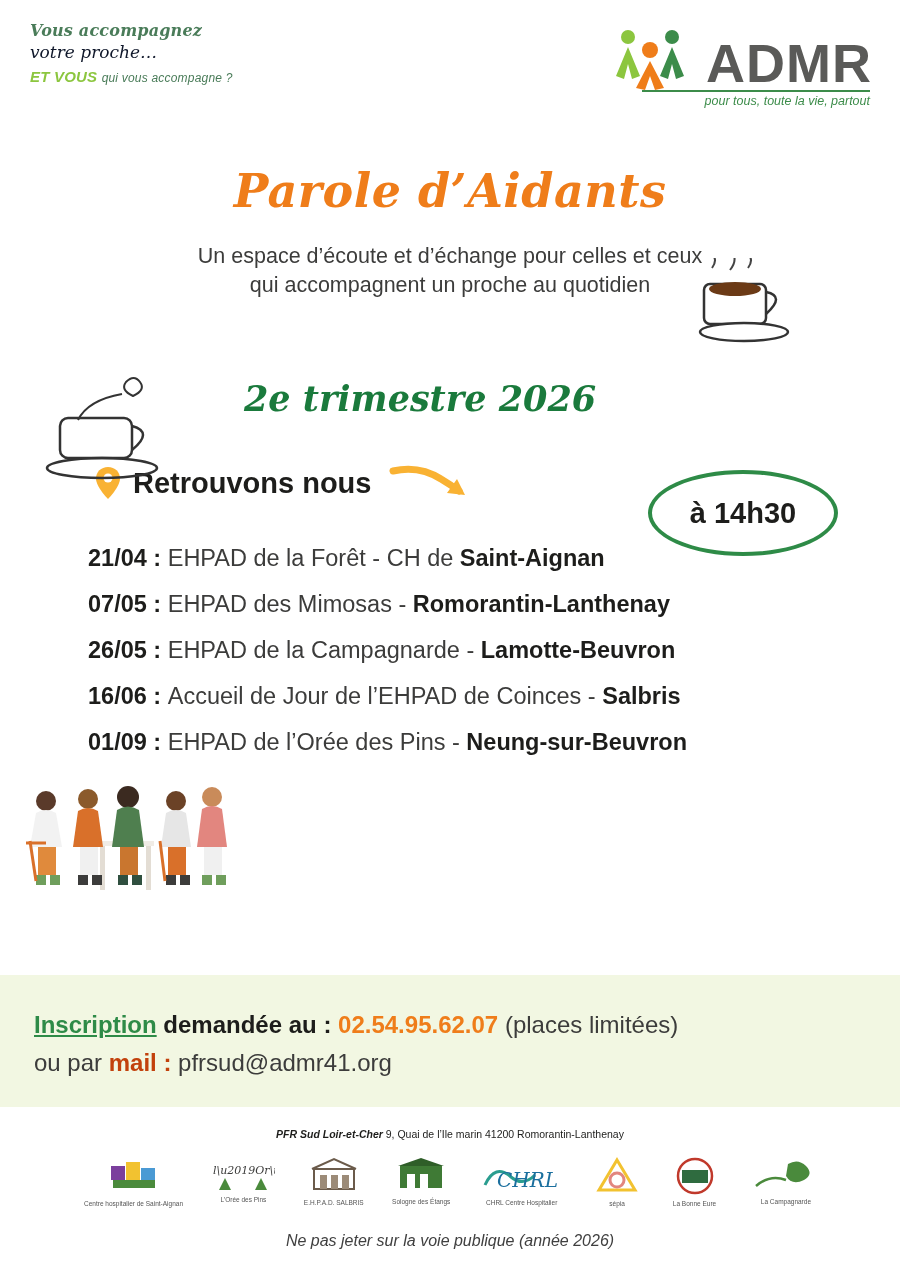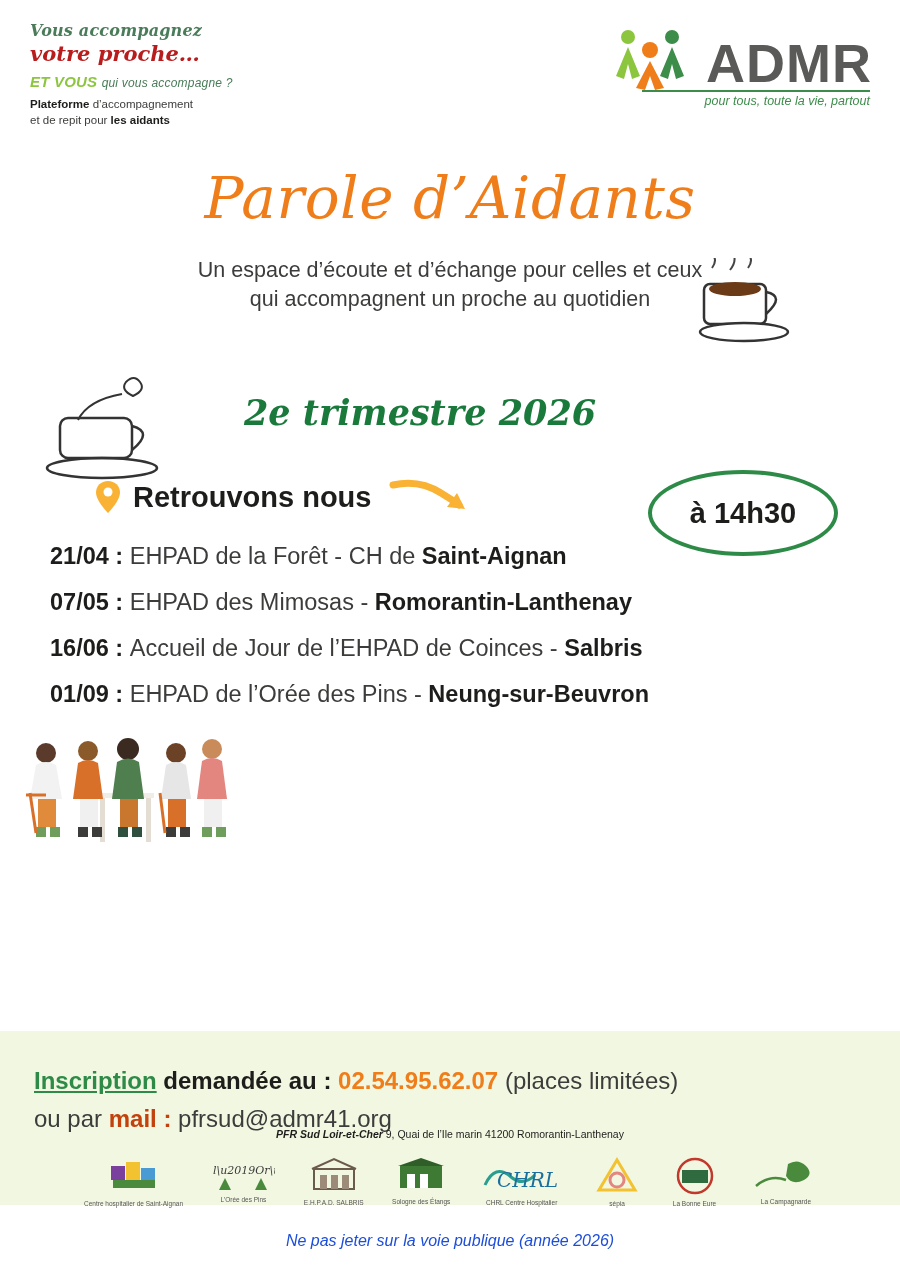"votre proche…" .bl-l2 { color: #b91c1c -> #0f172a; font-size: 21px -> 17px; font-weight: bold -> normal }
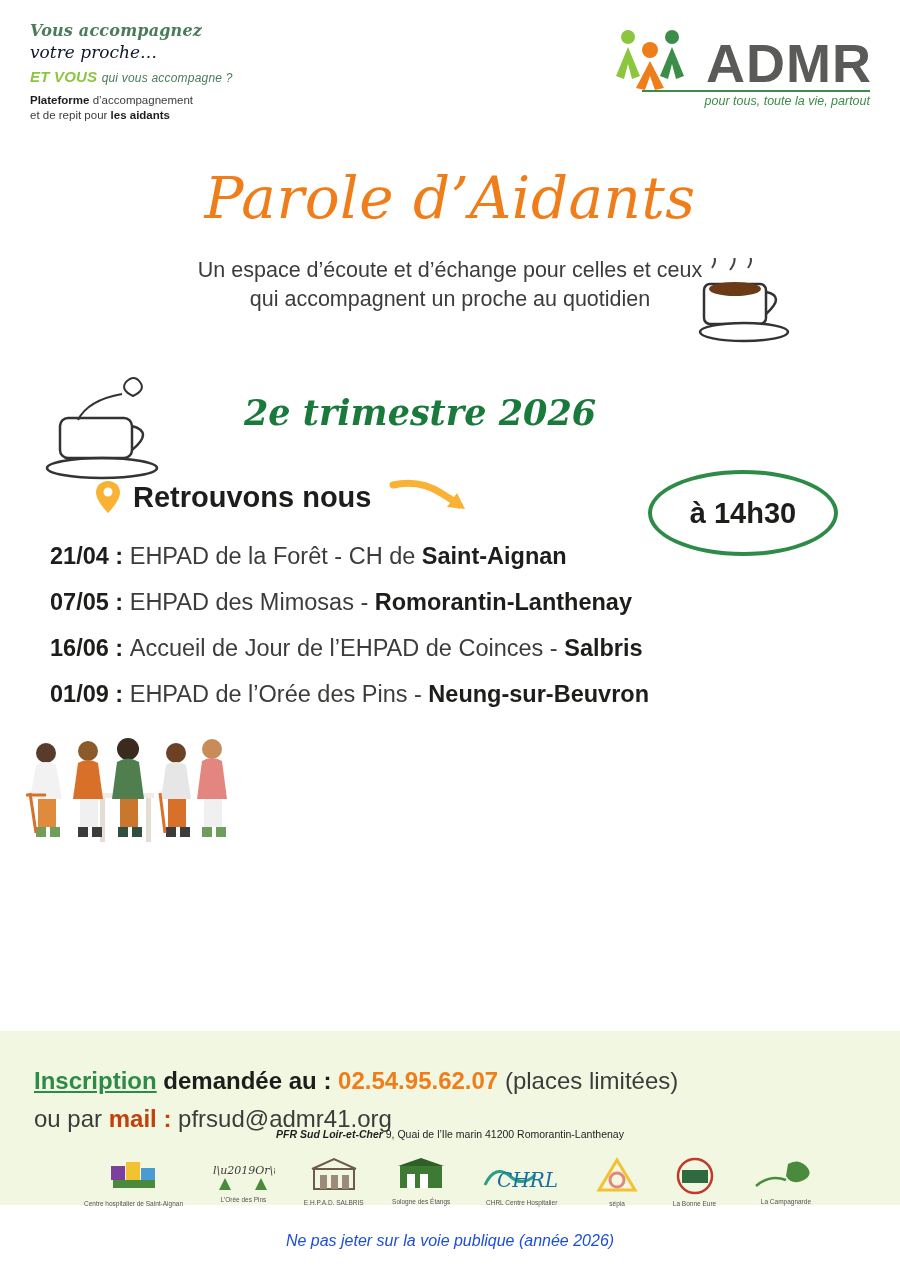"Plateforme d’accompagnement" div.bl-l4 { html: <div> <div><b>Plateforme</b> <span>d’accompagnement</span></div> <div><span>et de repit pour</span> <b>les aidants</b></div> </div> -> none }
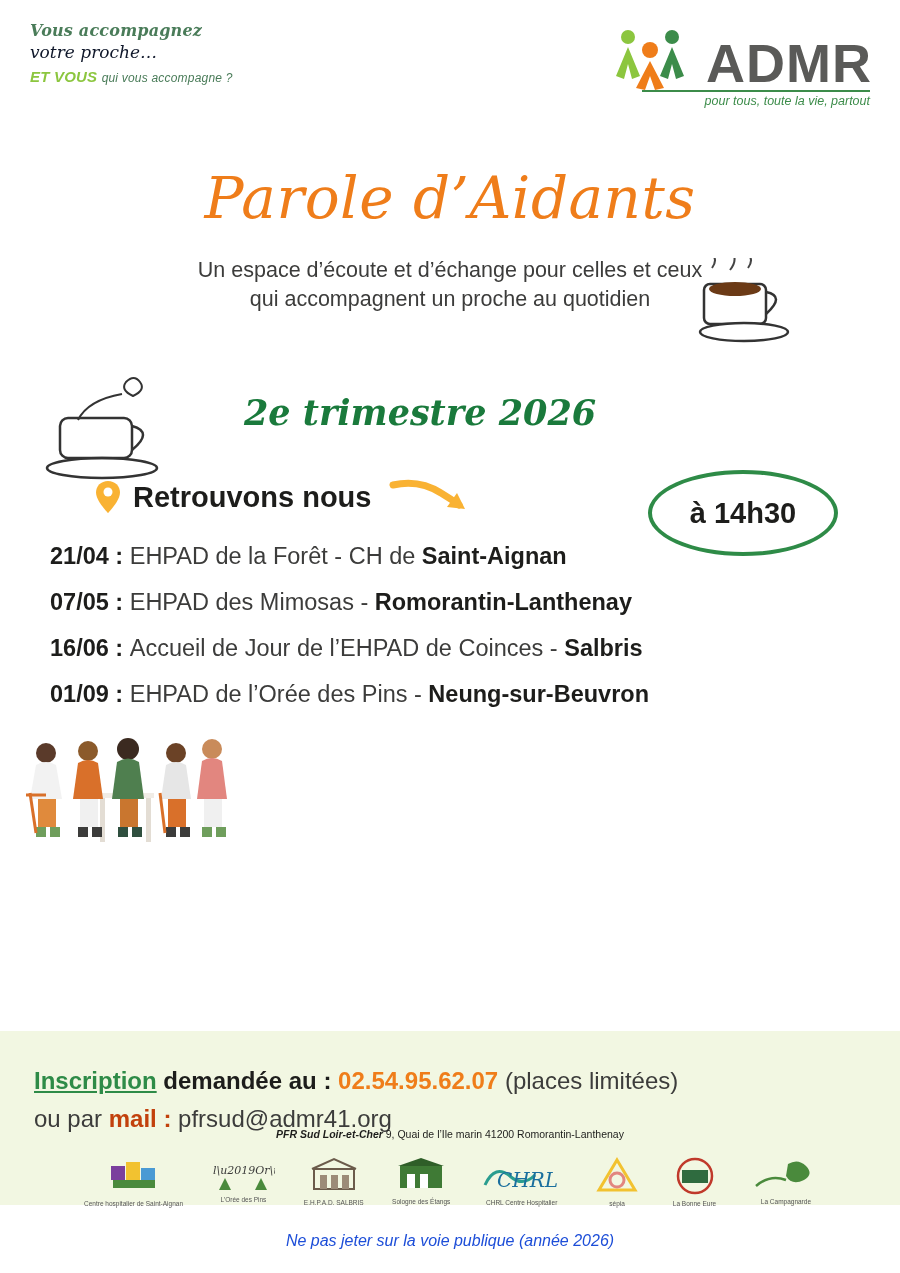"Parole d’Aidants" .title { font-size: 58px -> 46px; font-weight: normal -> bold }
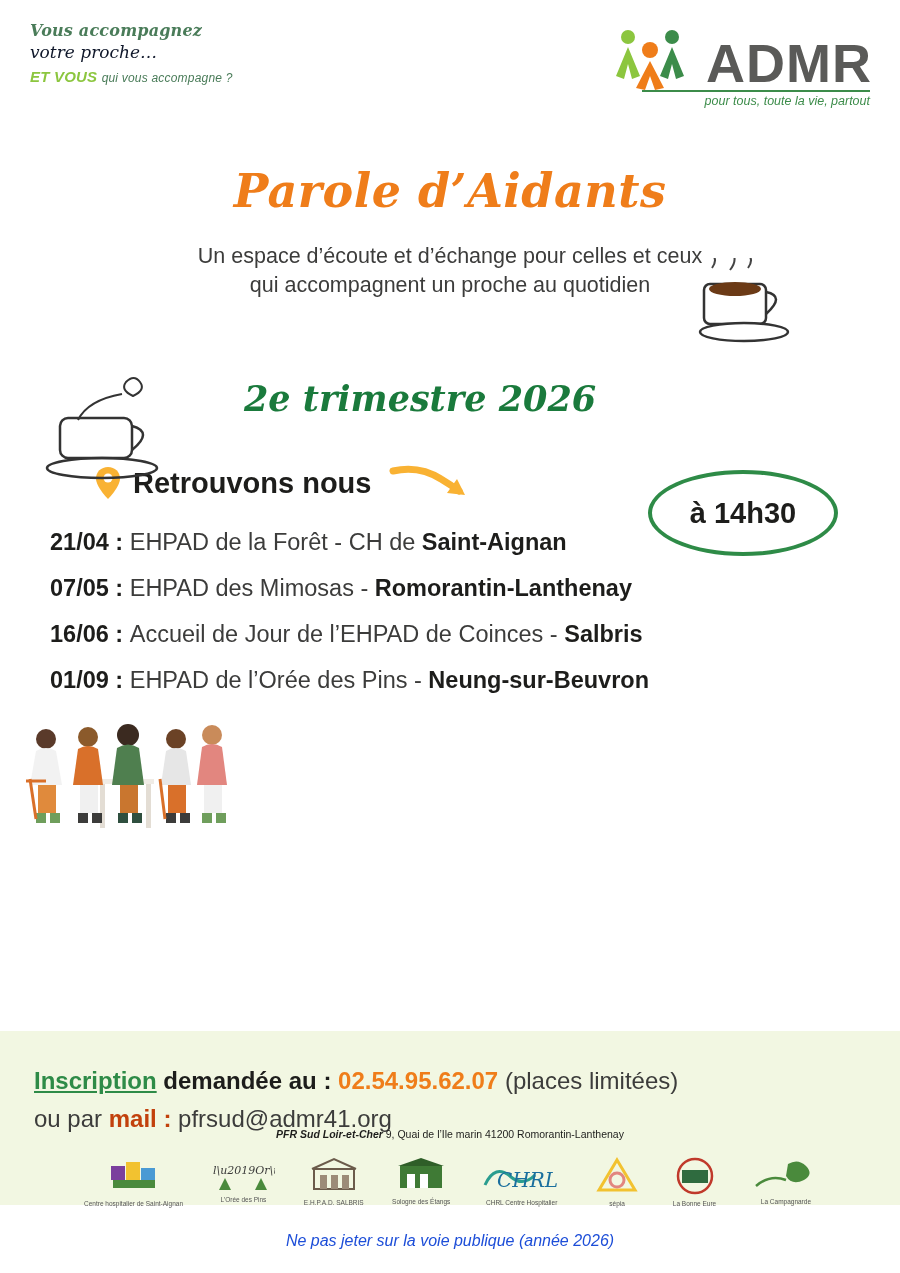"21/04 : EHPAD de la" .dates { margin-top: 24px -> 40px; padding-left: 50px -> 88px }
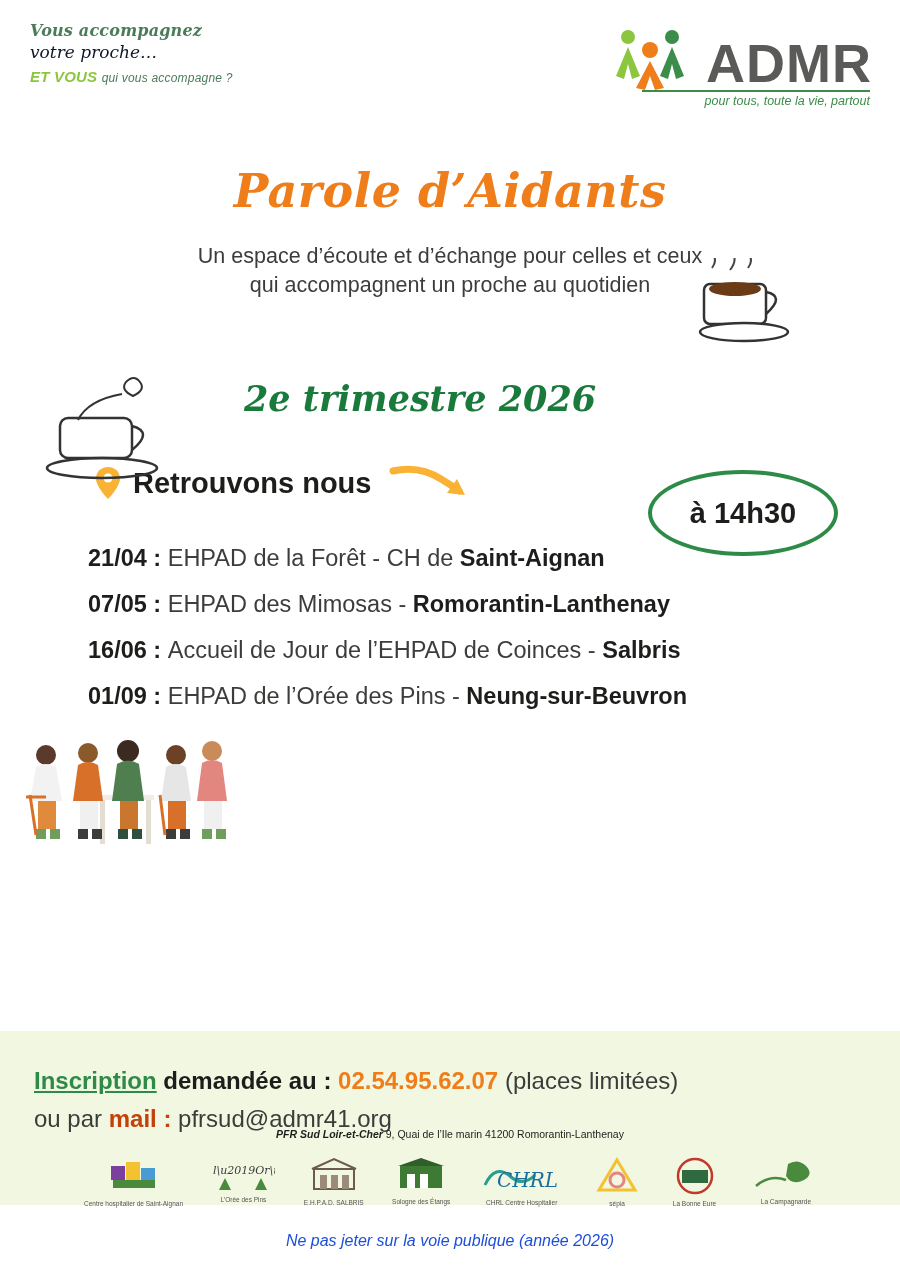"26/05 : EHPAD de la" div.date-line { html: none -> <div> <span>26/05</span><span> : </span><span>EHPAD de la Campagnarde - </span><span>Lamotte-Beuvron</span> </div> }
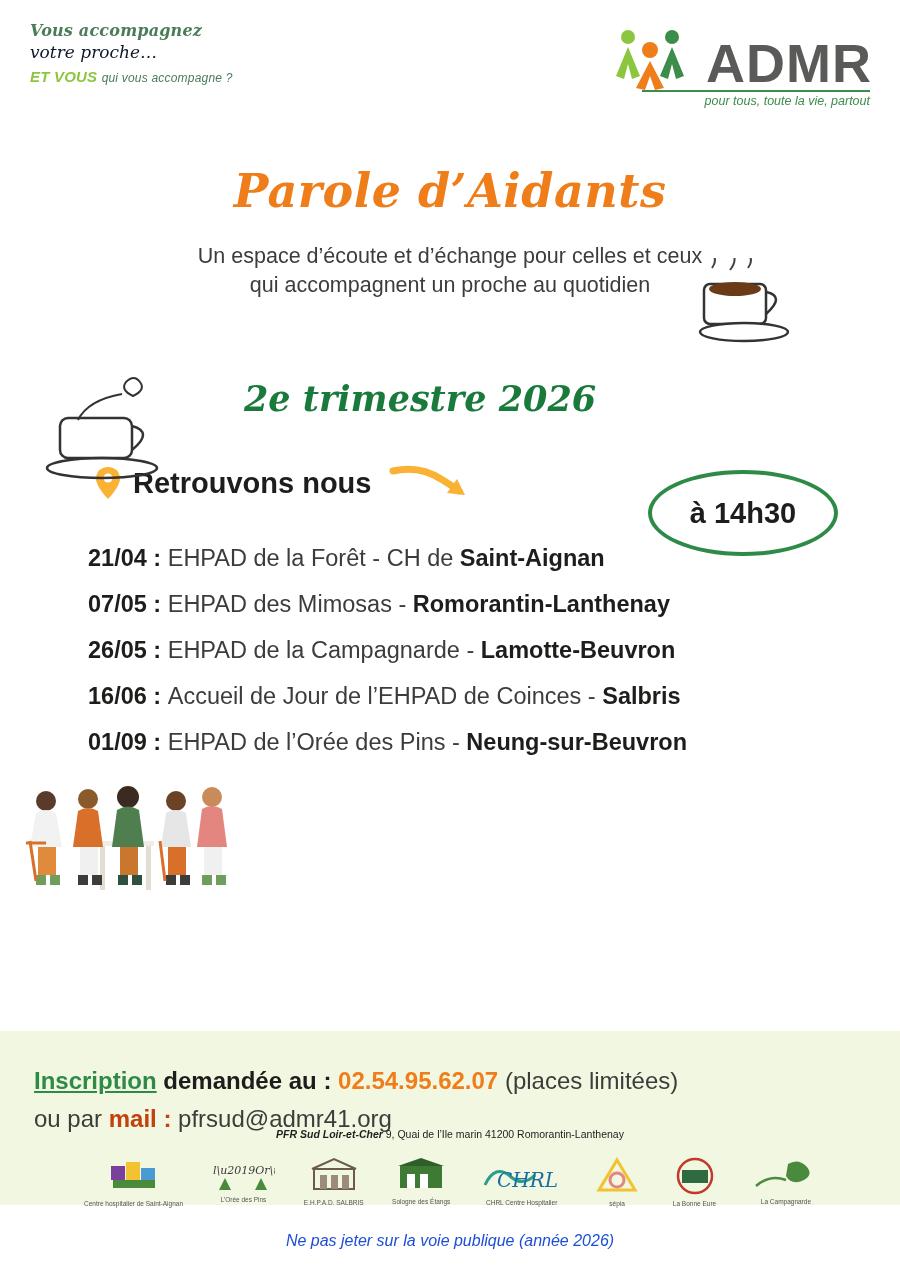"Inscription demandée au : 02.54.95.62.07" .contact { height: 174px -> 132px; top: 1031px -> 975px }
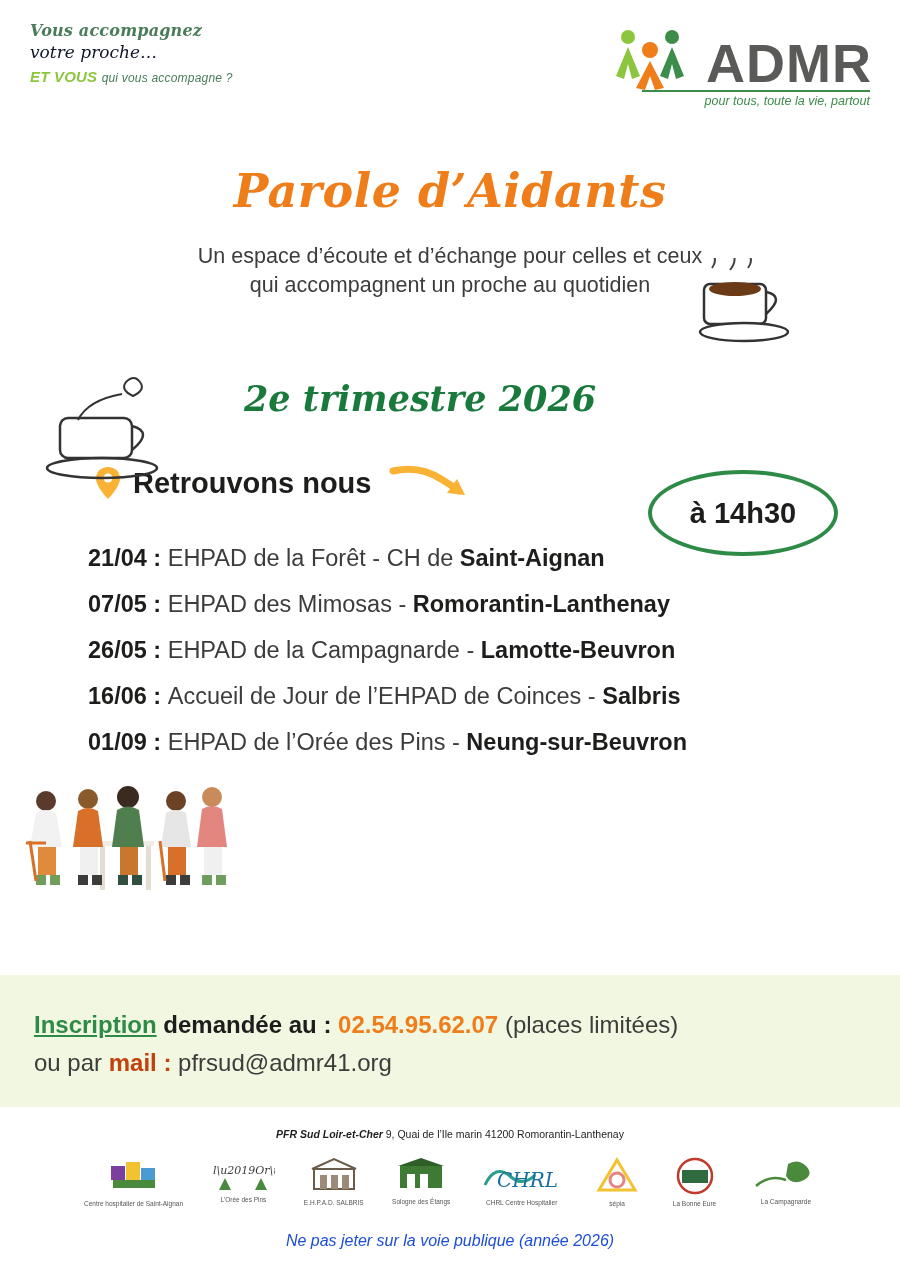"Ne pas jeter sur la" .footer-note { color: #1d4ed8 -> #404040 }
